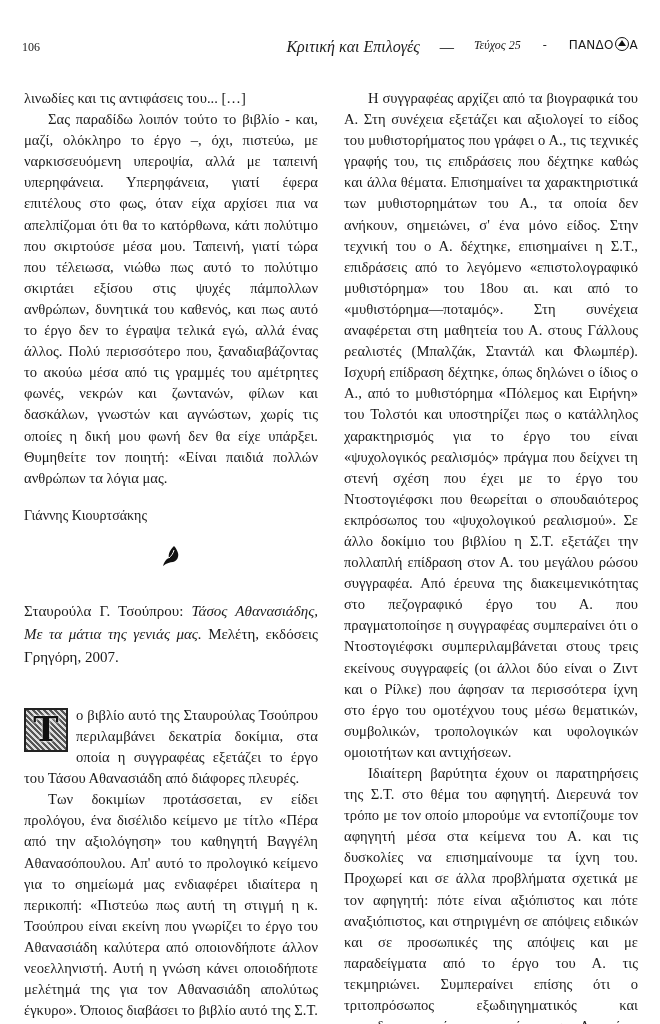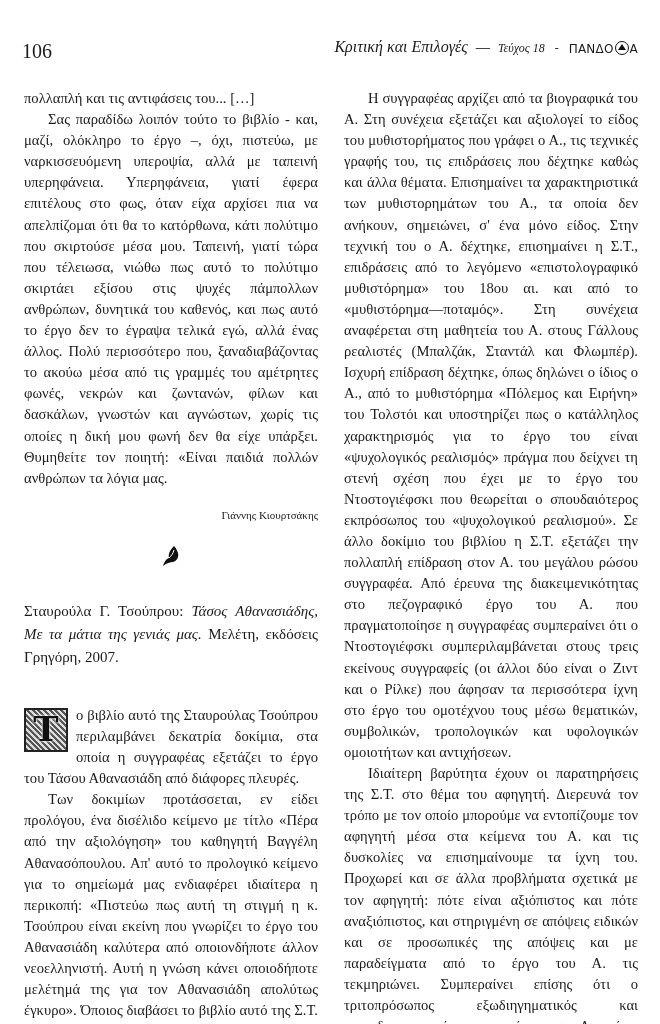"106" .page-number { font-size: 20px -> 12px }
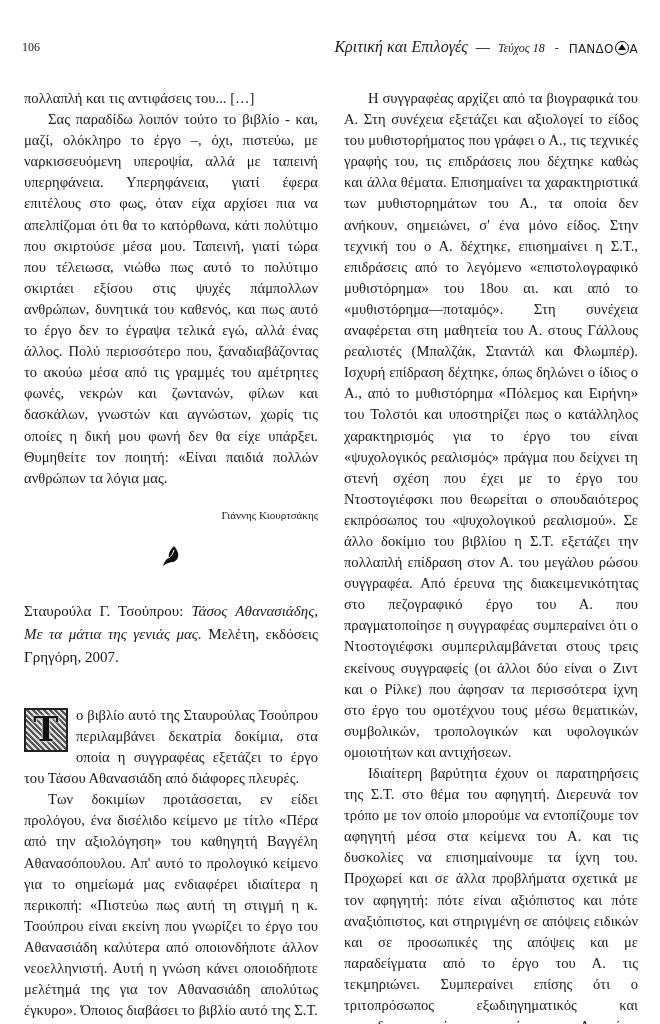"Κριτική και Επιλογές" .running-head { align-items: flex-end -> flex-start; gap: 8px -> 20px }
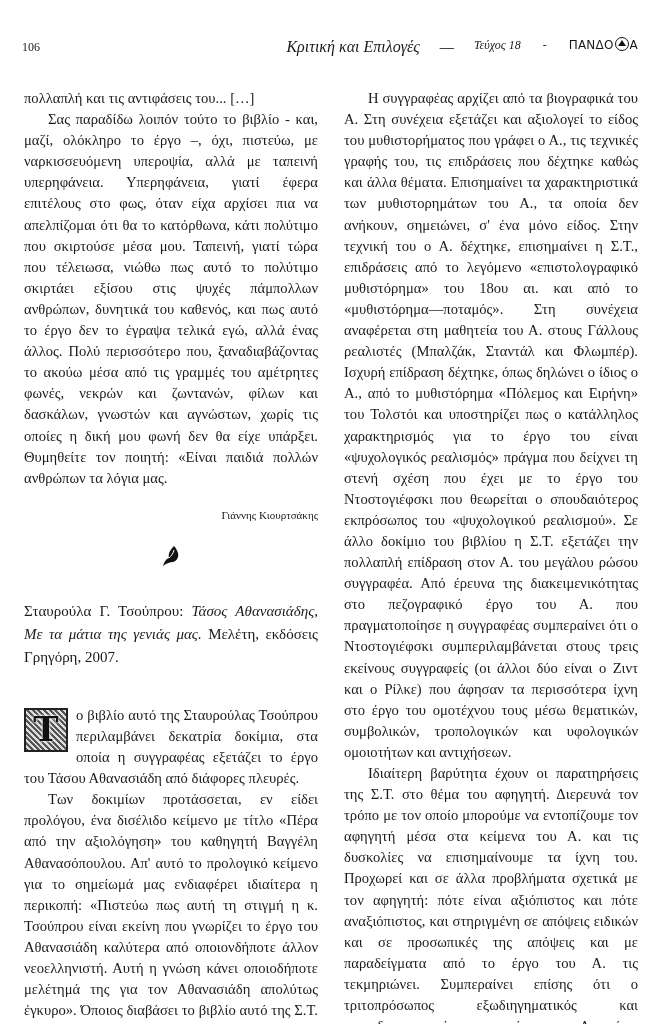"Τεύχος 18" span.rh-issue { text: 18 -> 25 }
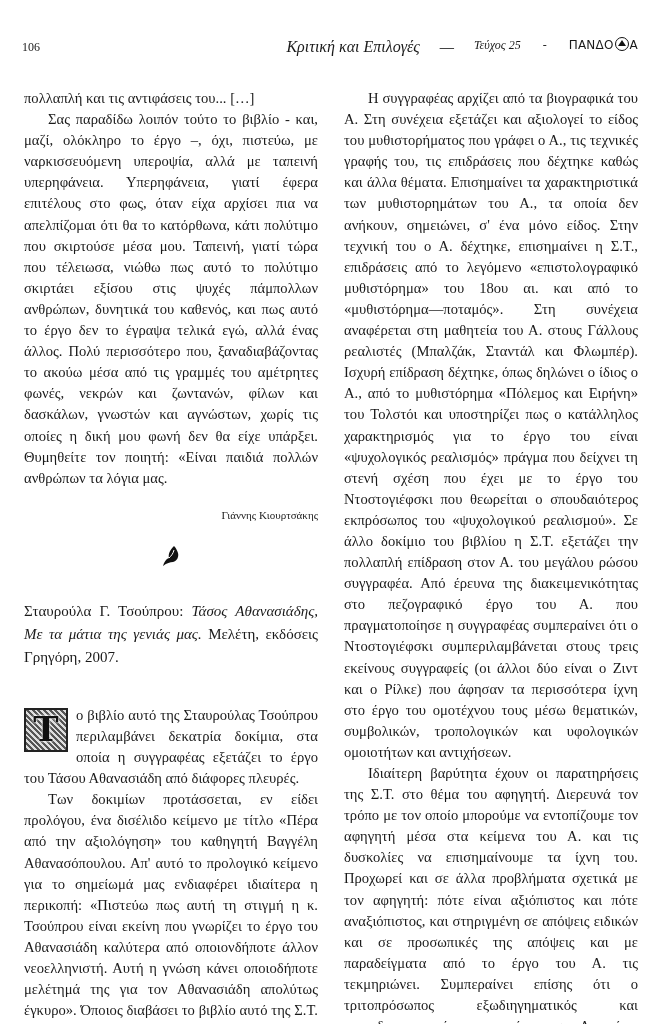"πολλαπλή και τις αντιφάσεις του..." p { text: πολλαπλή -> λινωδίες }
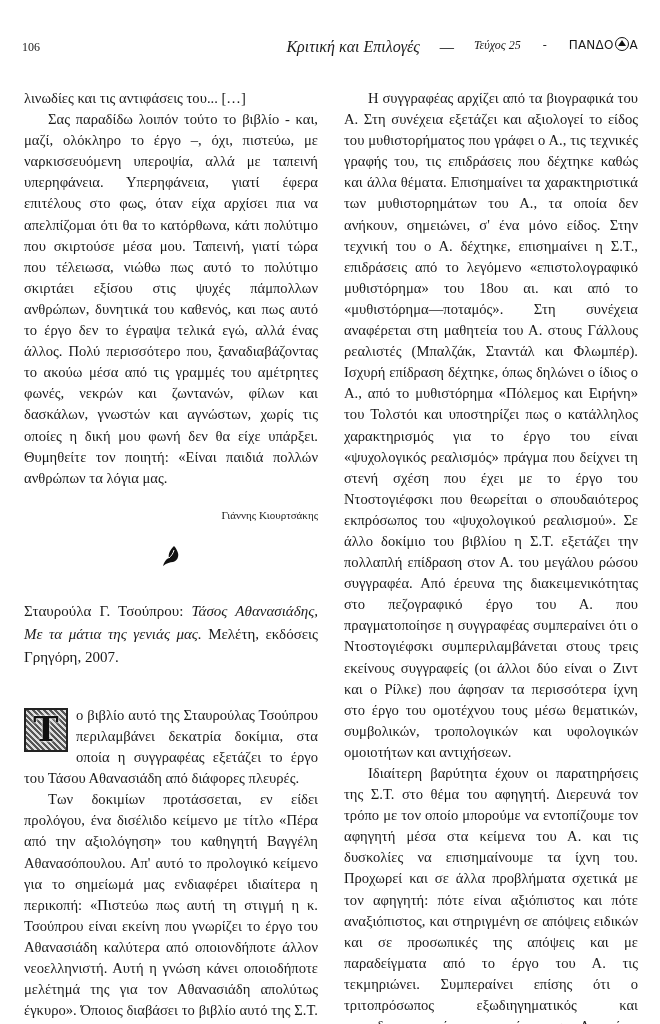"Γιάννης Κιουρτσάκης" .signature { font-size: 11px -> 14px; text-align: right -> left }
